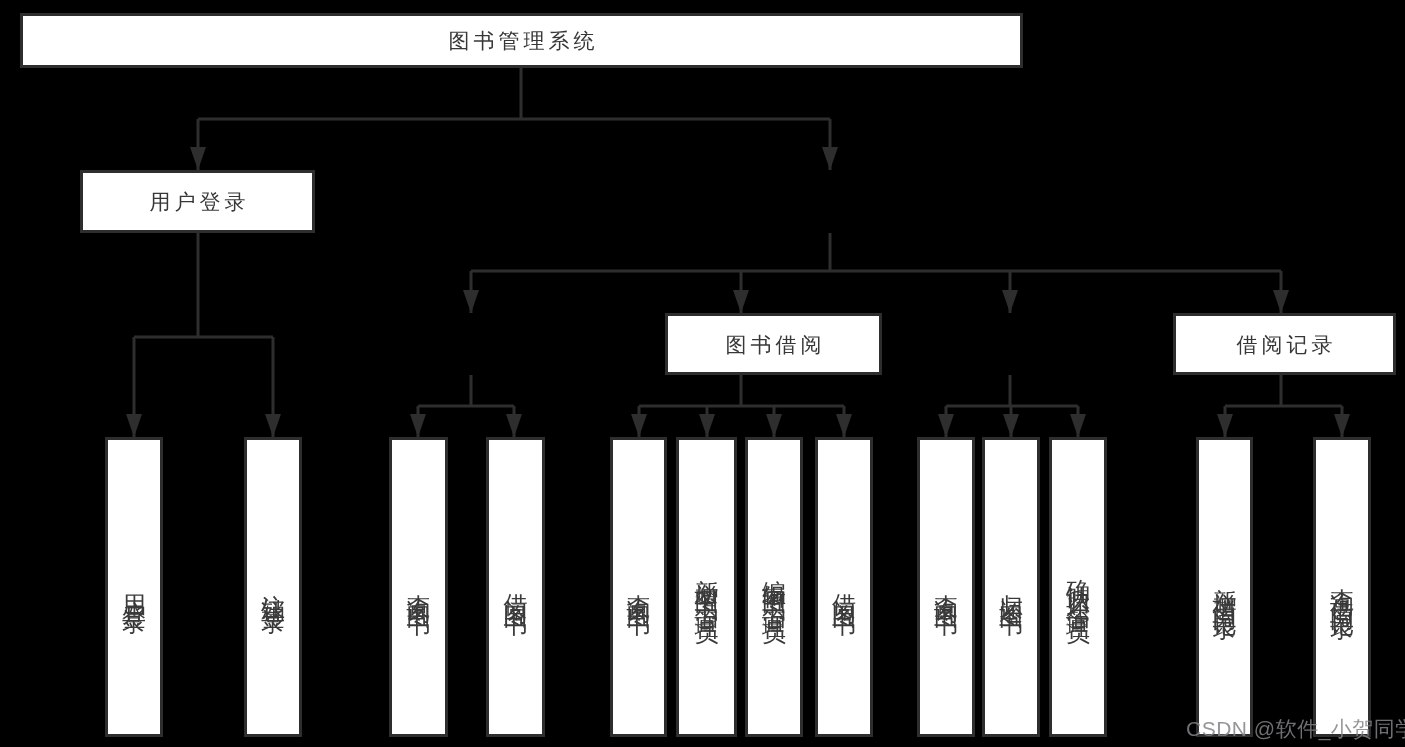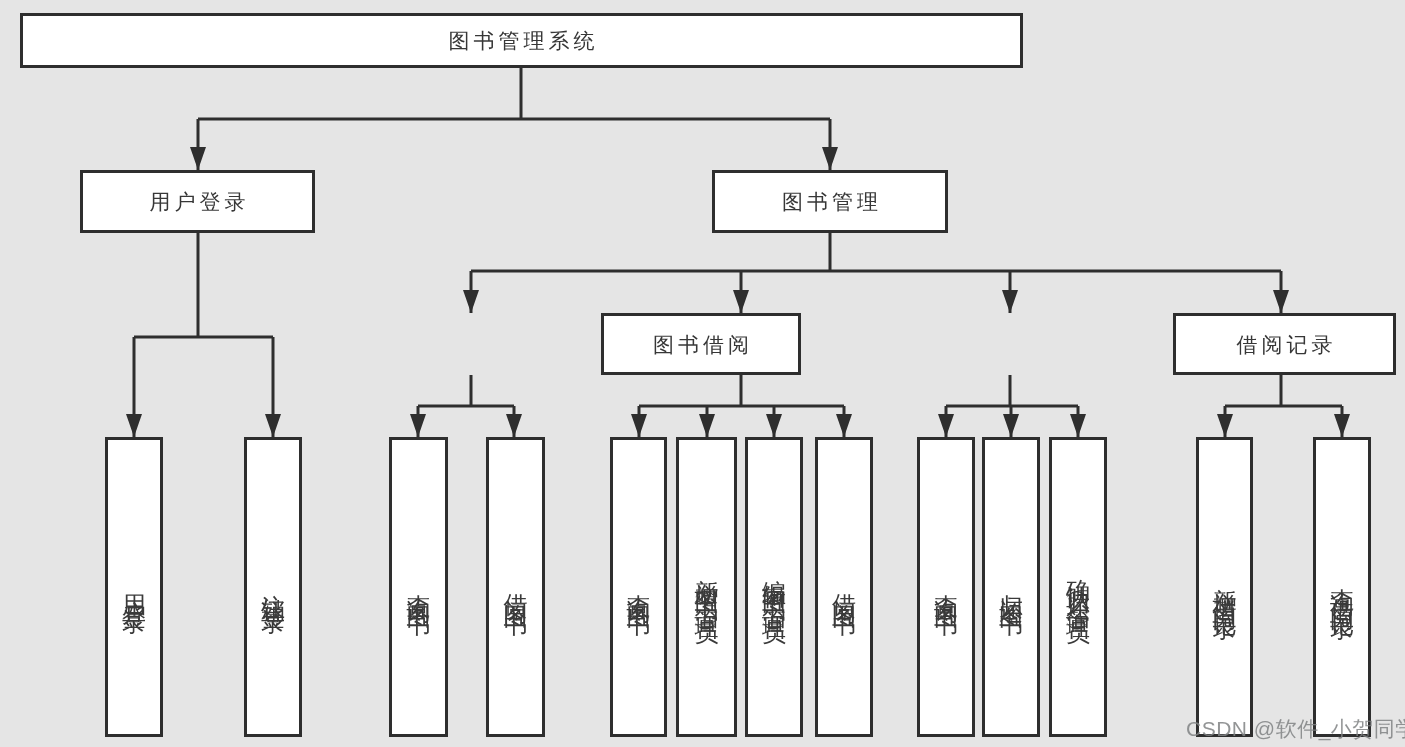"图书管理系统" .canvas { background: #e5e5e5 -> #000000 }
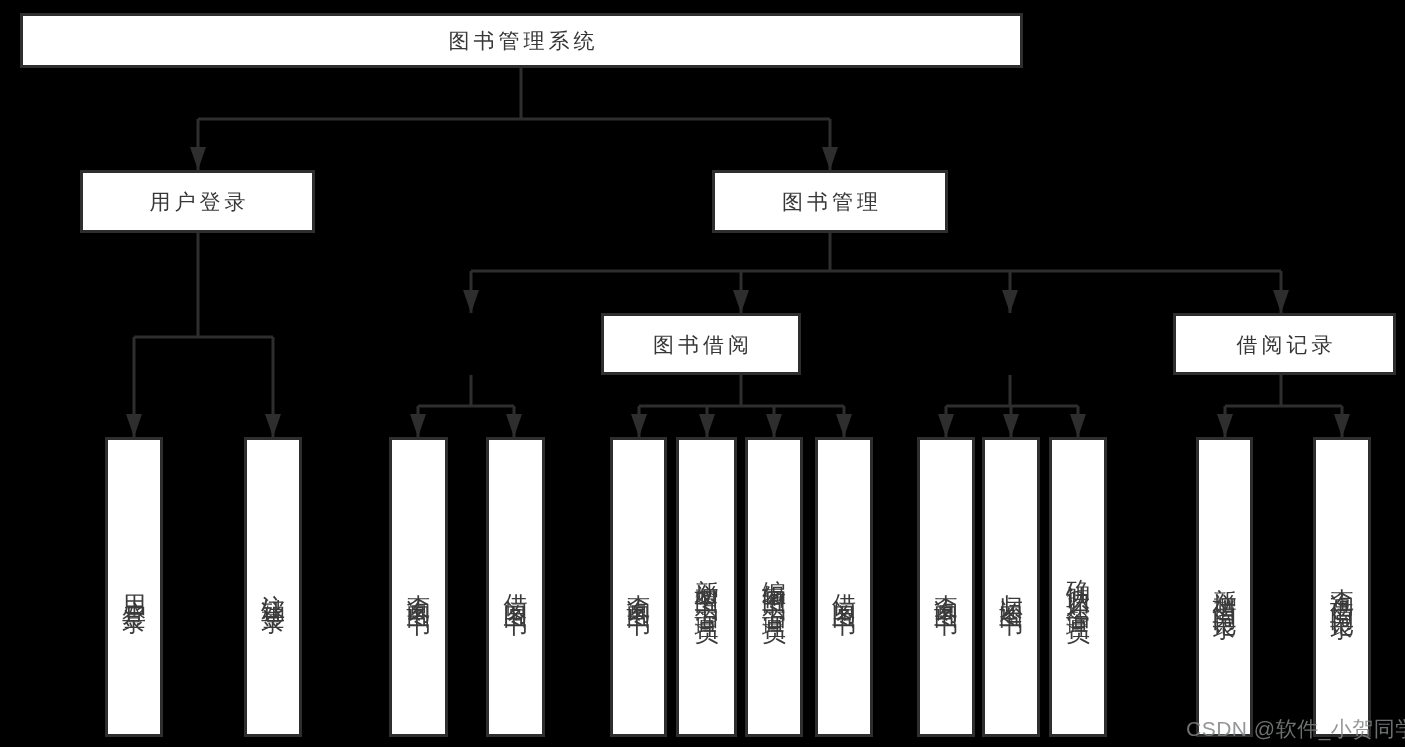"图书管理" div.node { html: <div> <span>图书管理</span> </div> -> none }
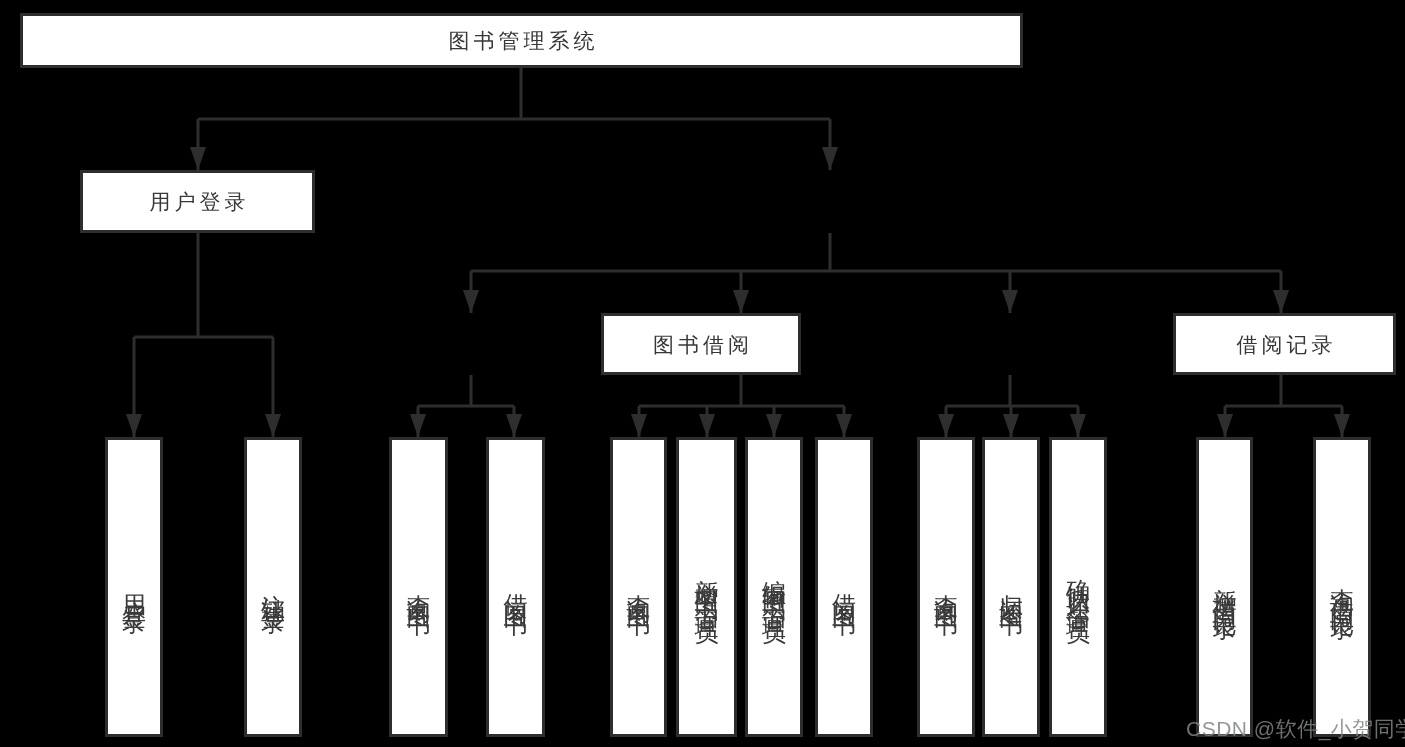"图书借阅" div.node { left: 601px -> 665px; width: 200px -> 217px }
